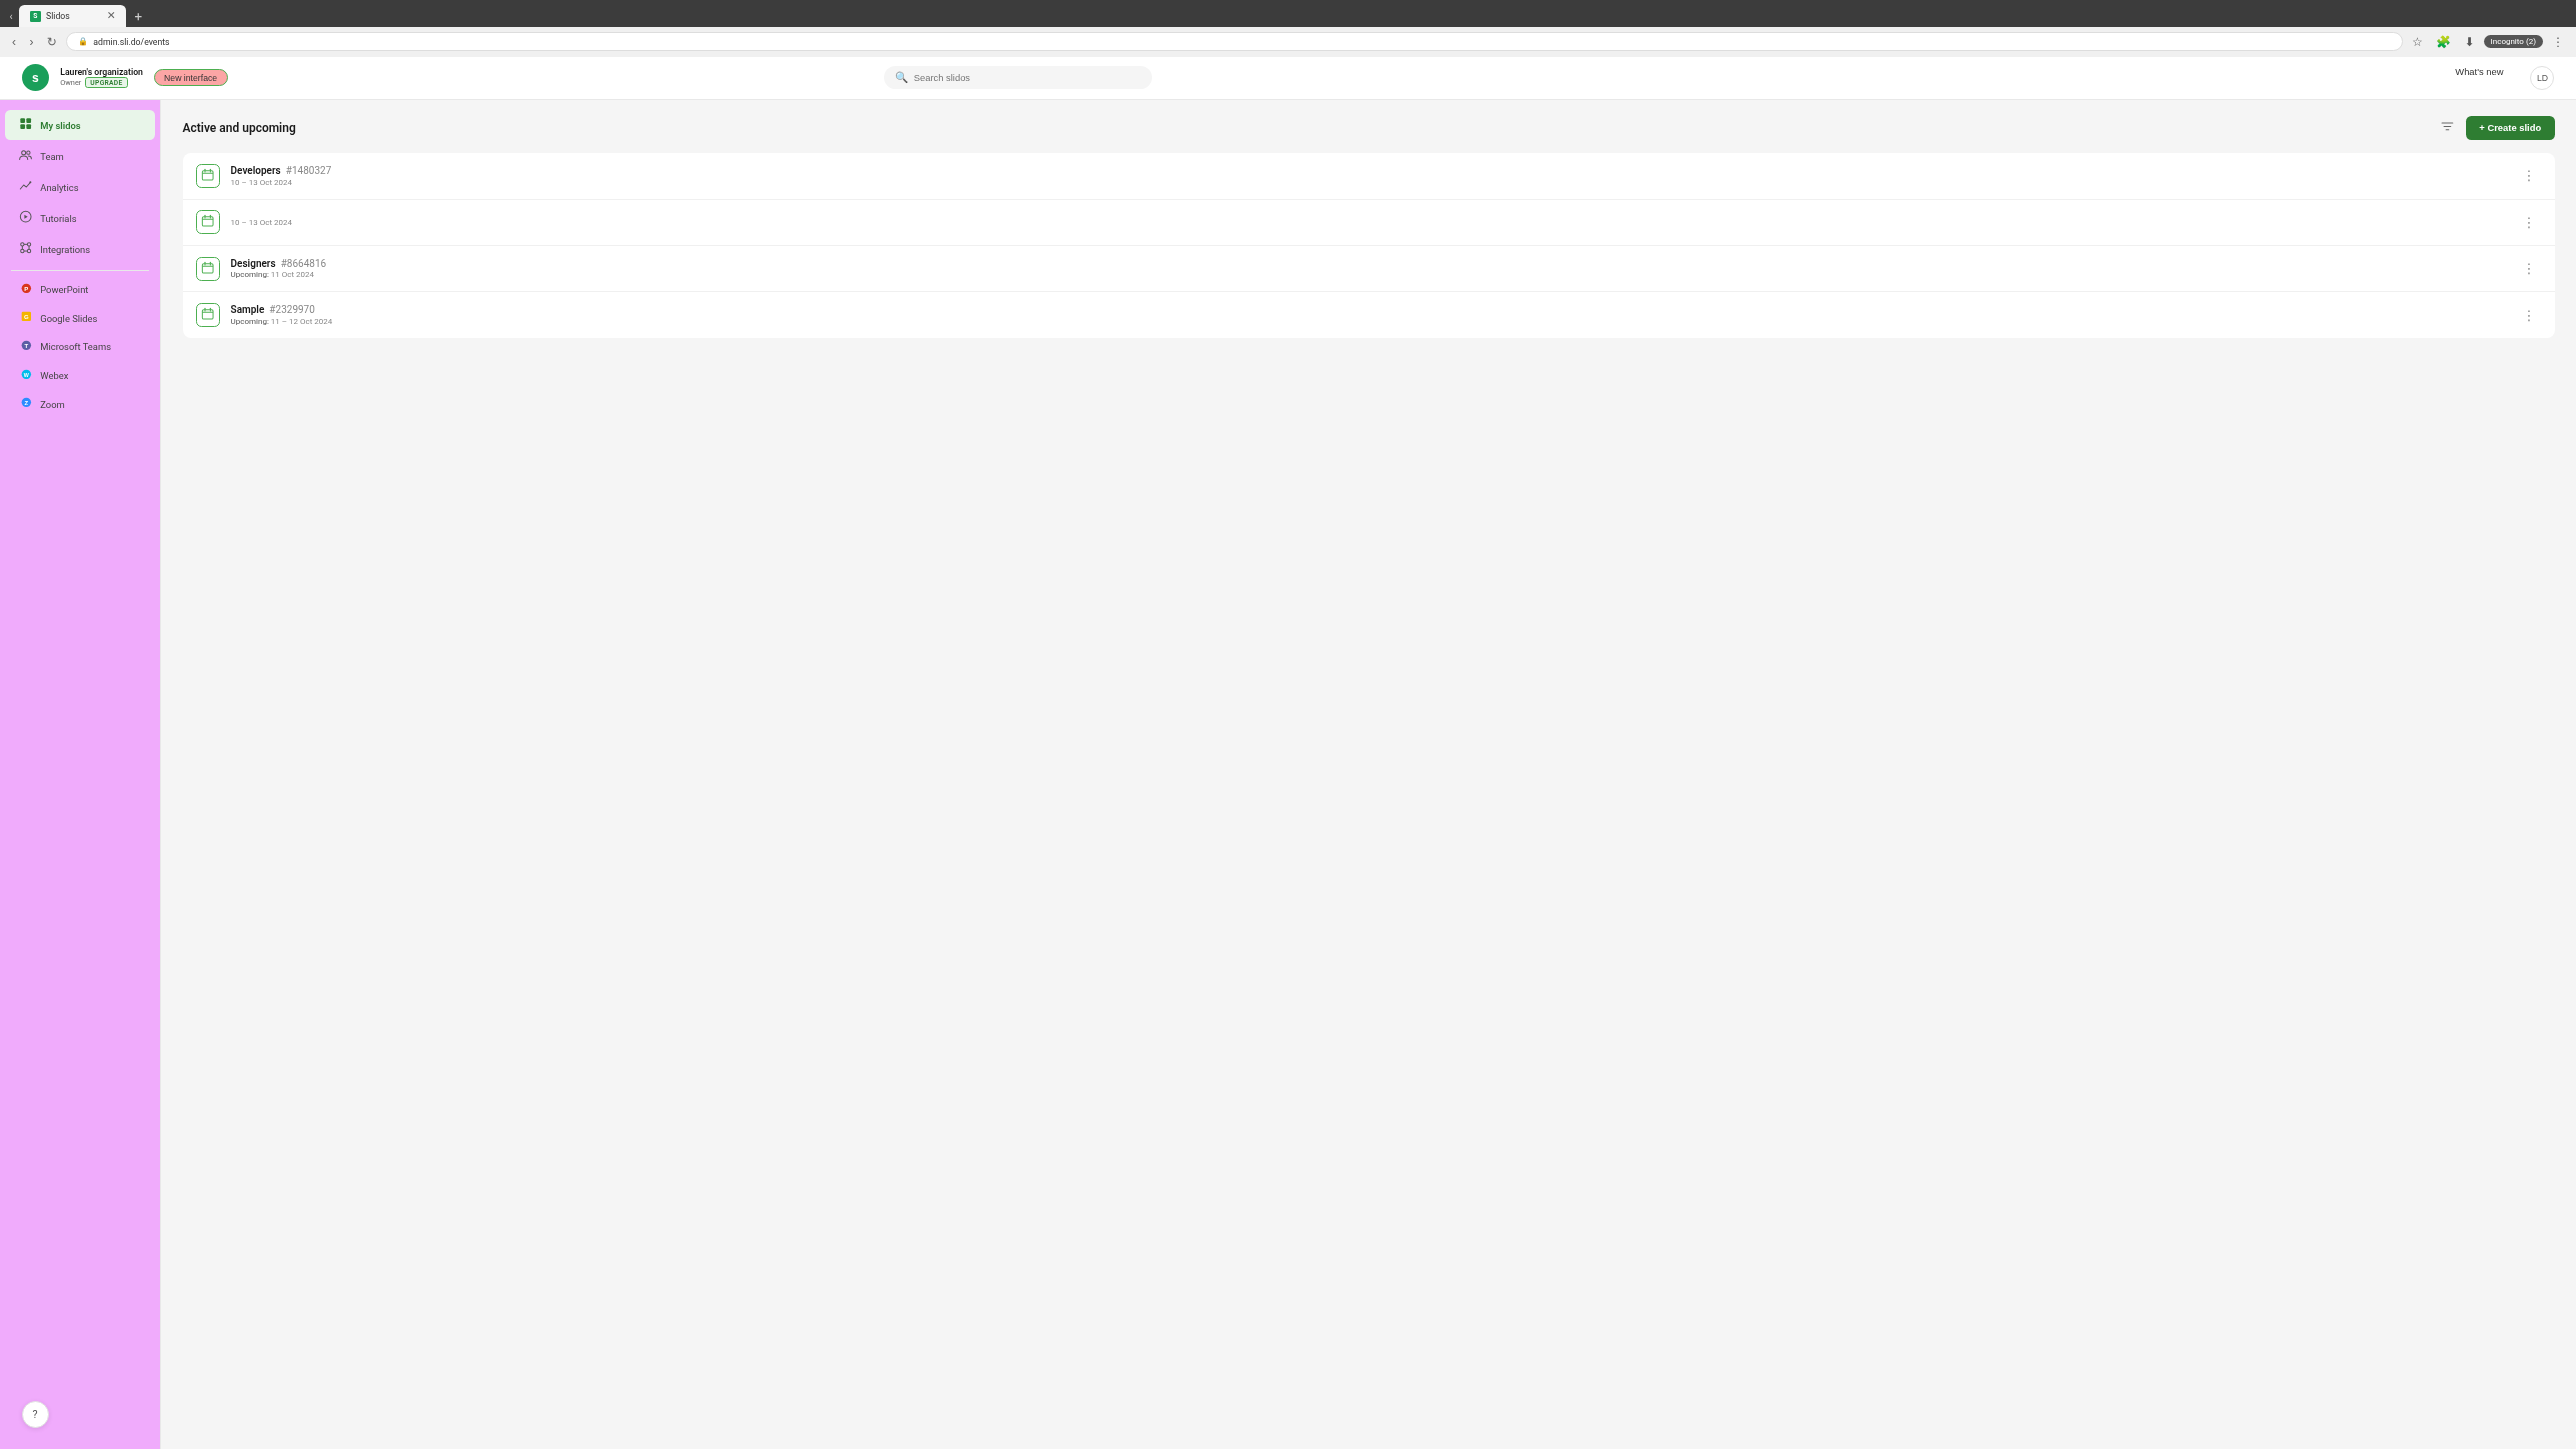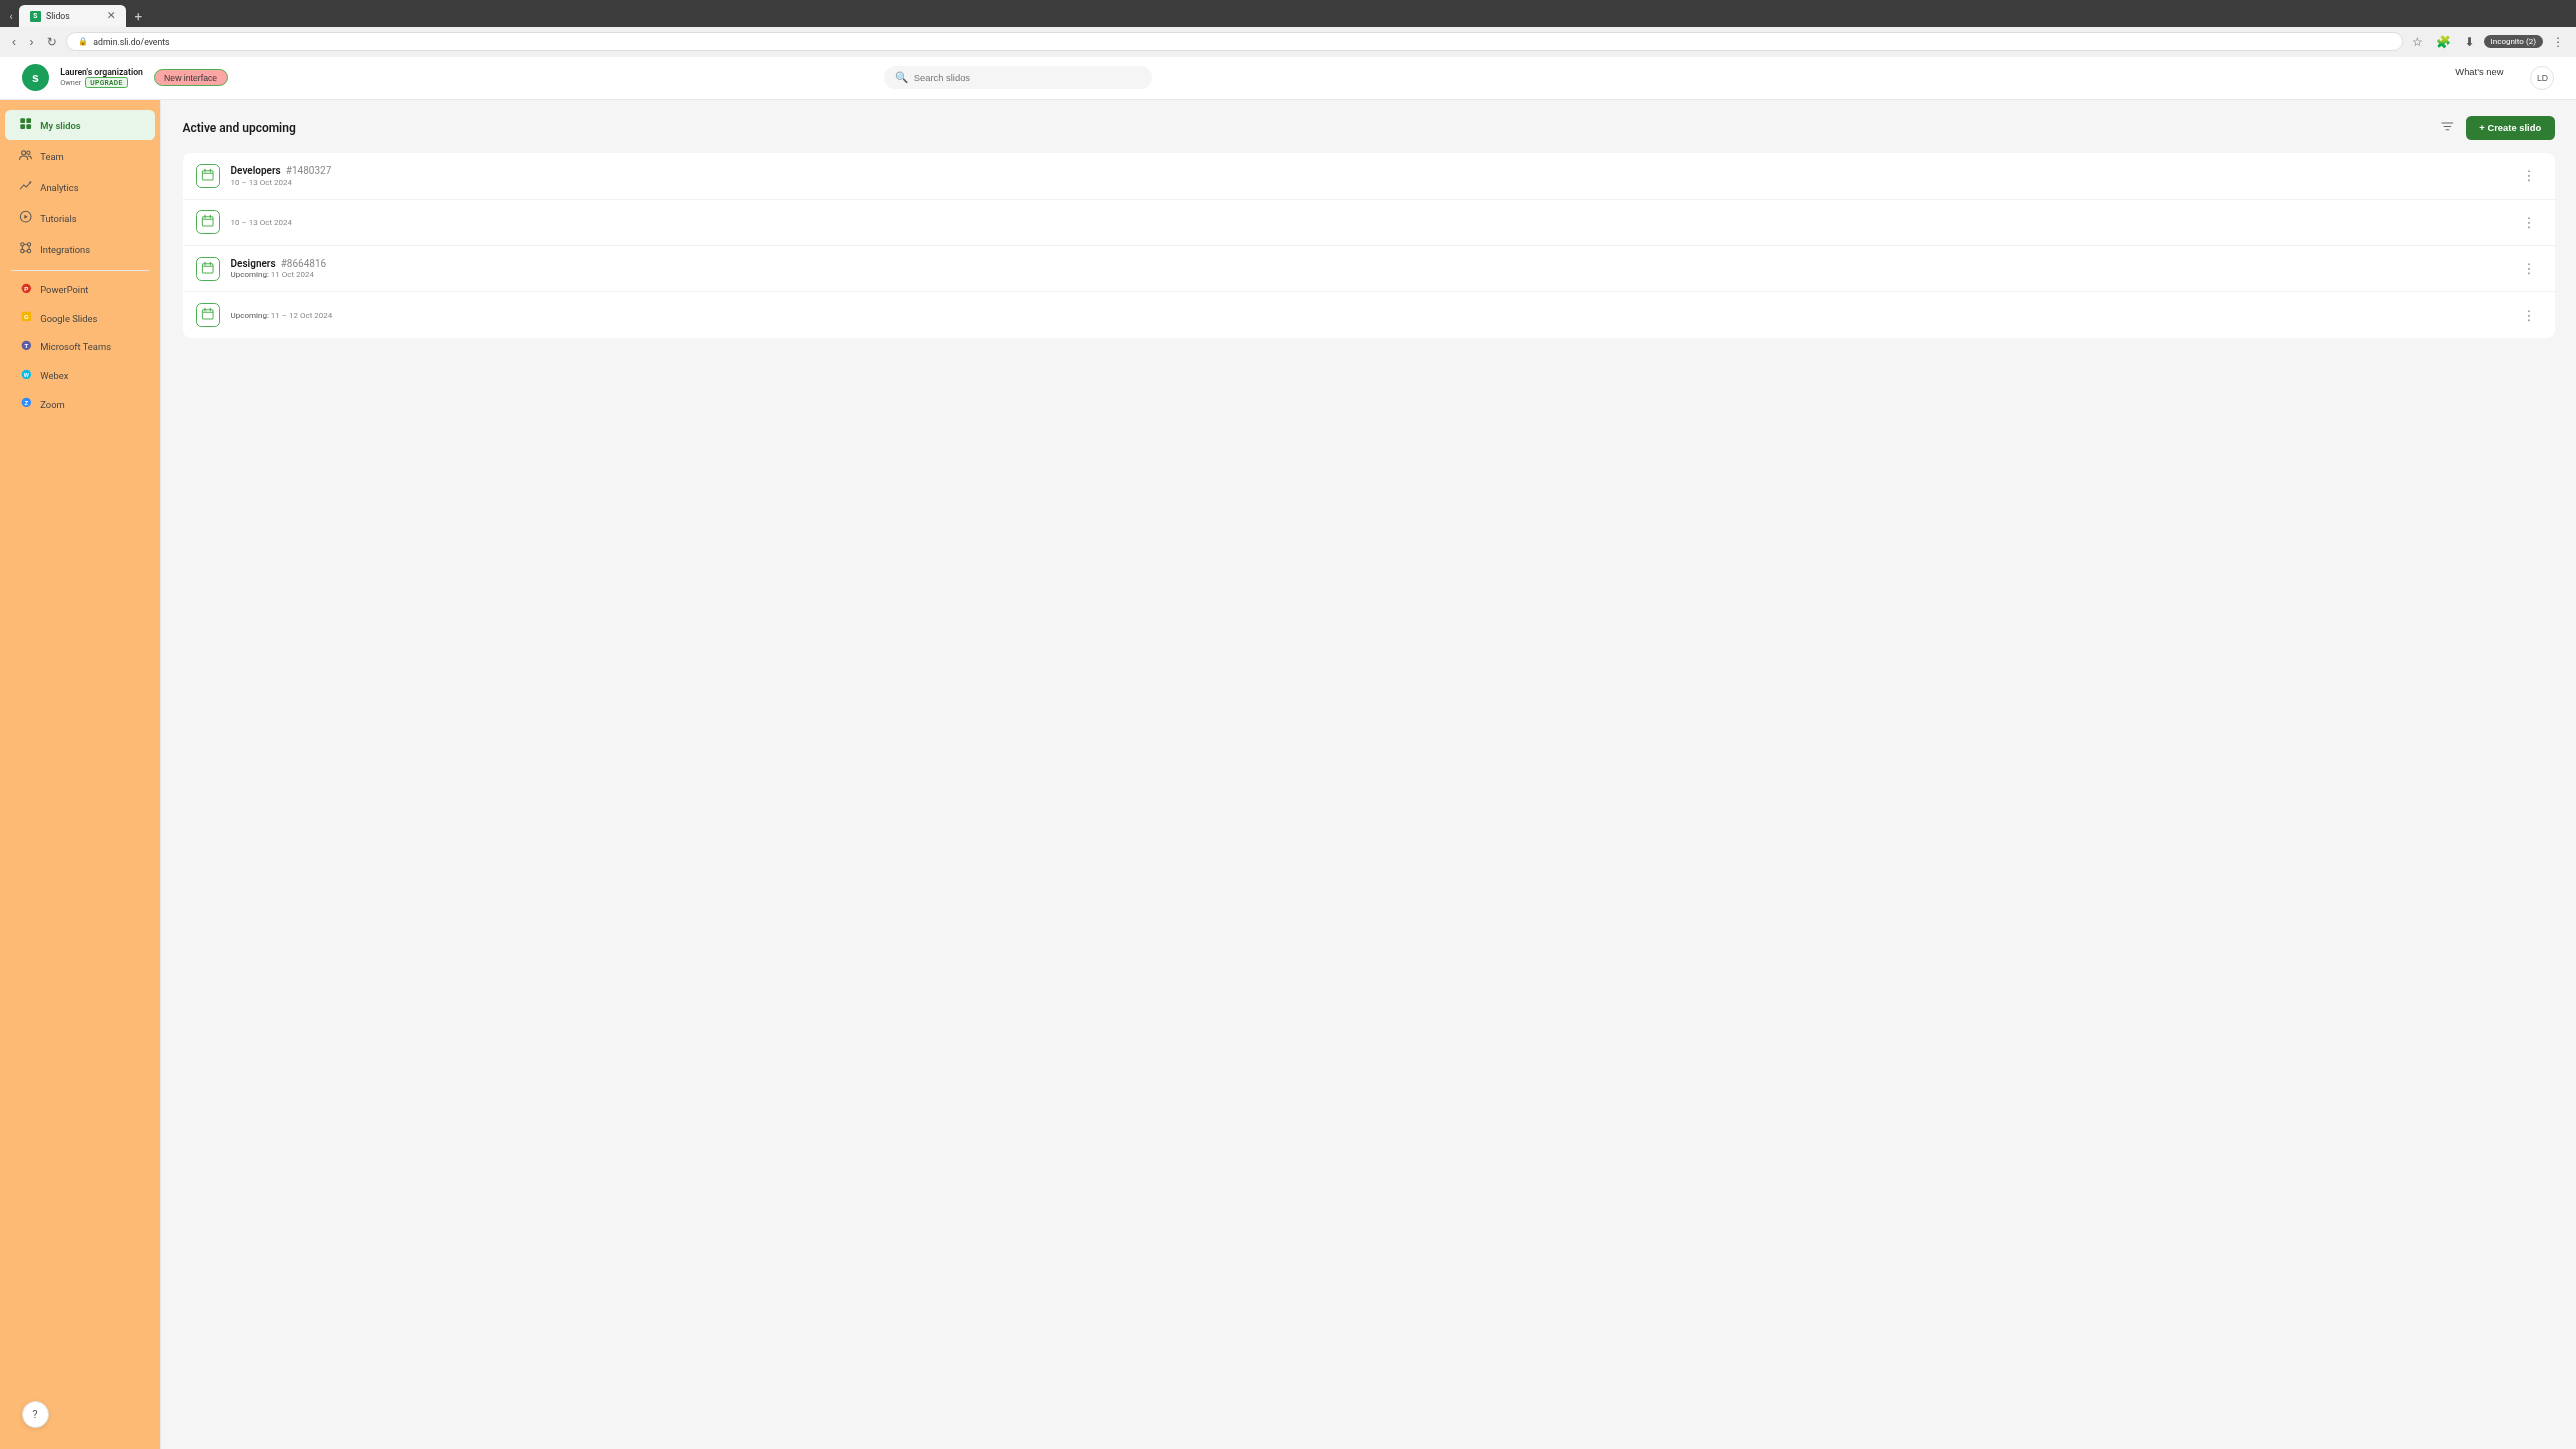"My slidos" .sidebar { background: #fdba74 -> #f0abfc }
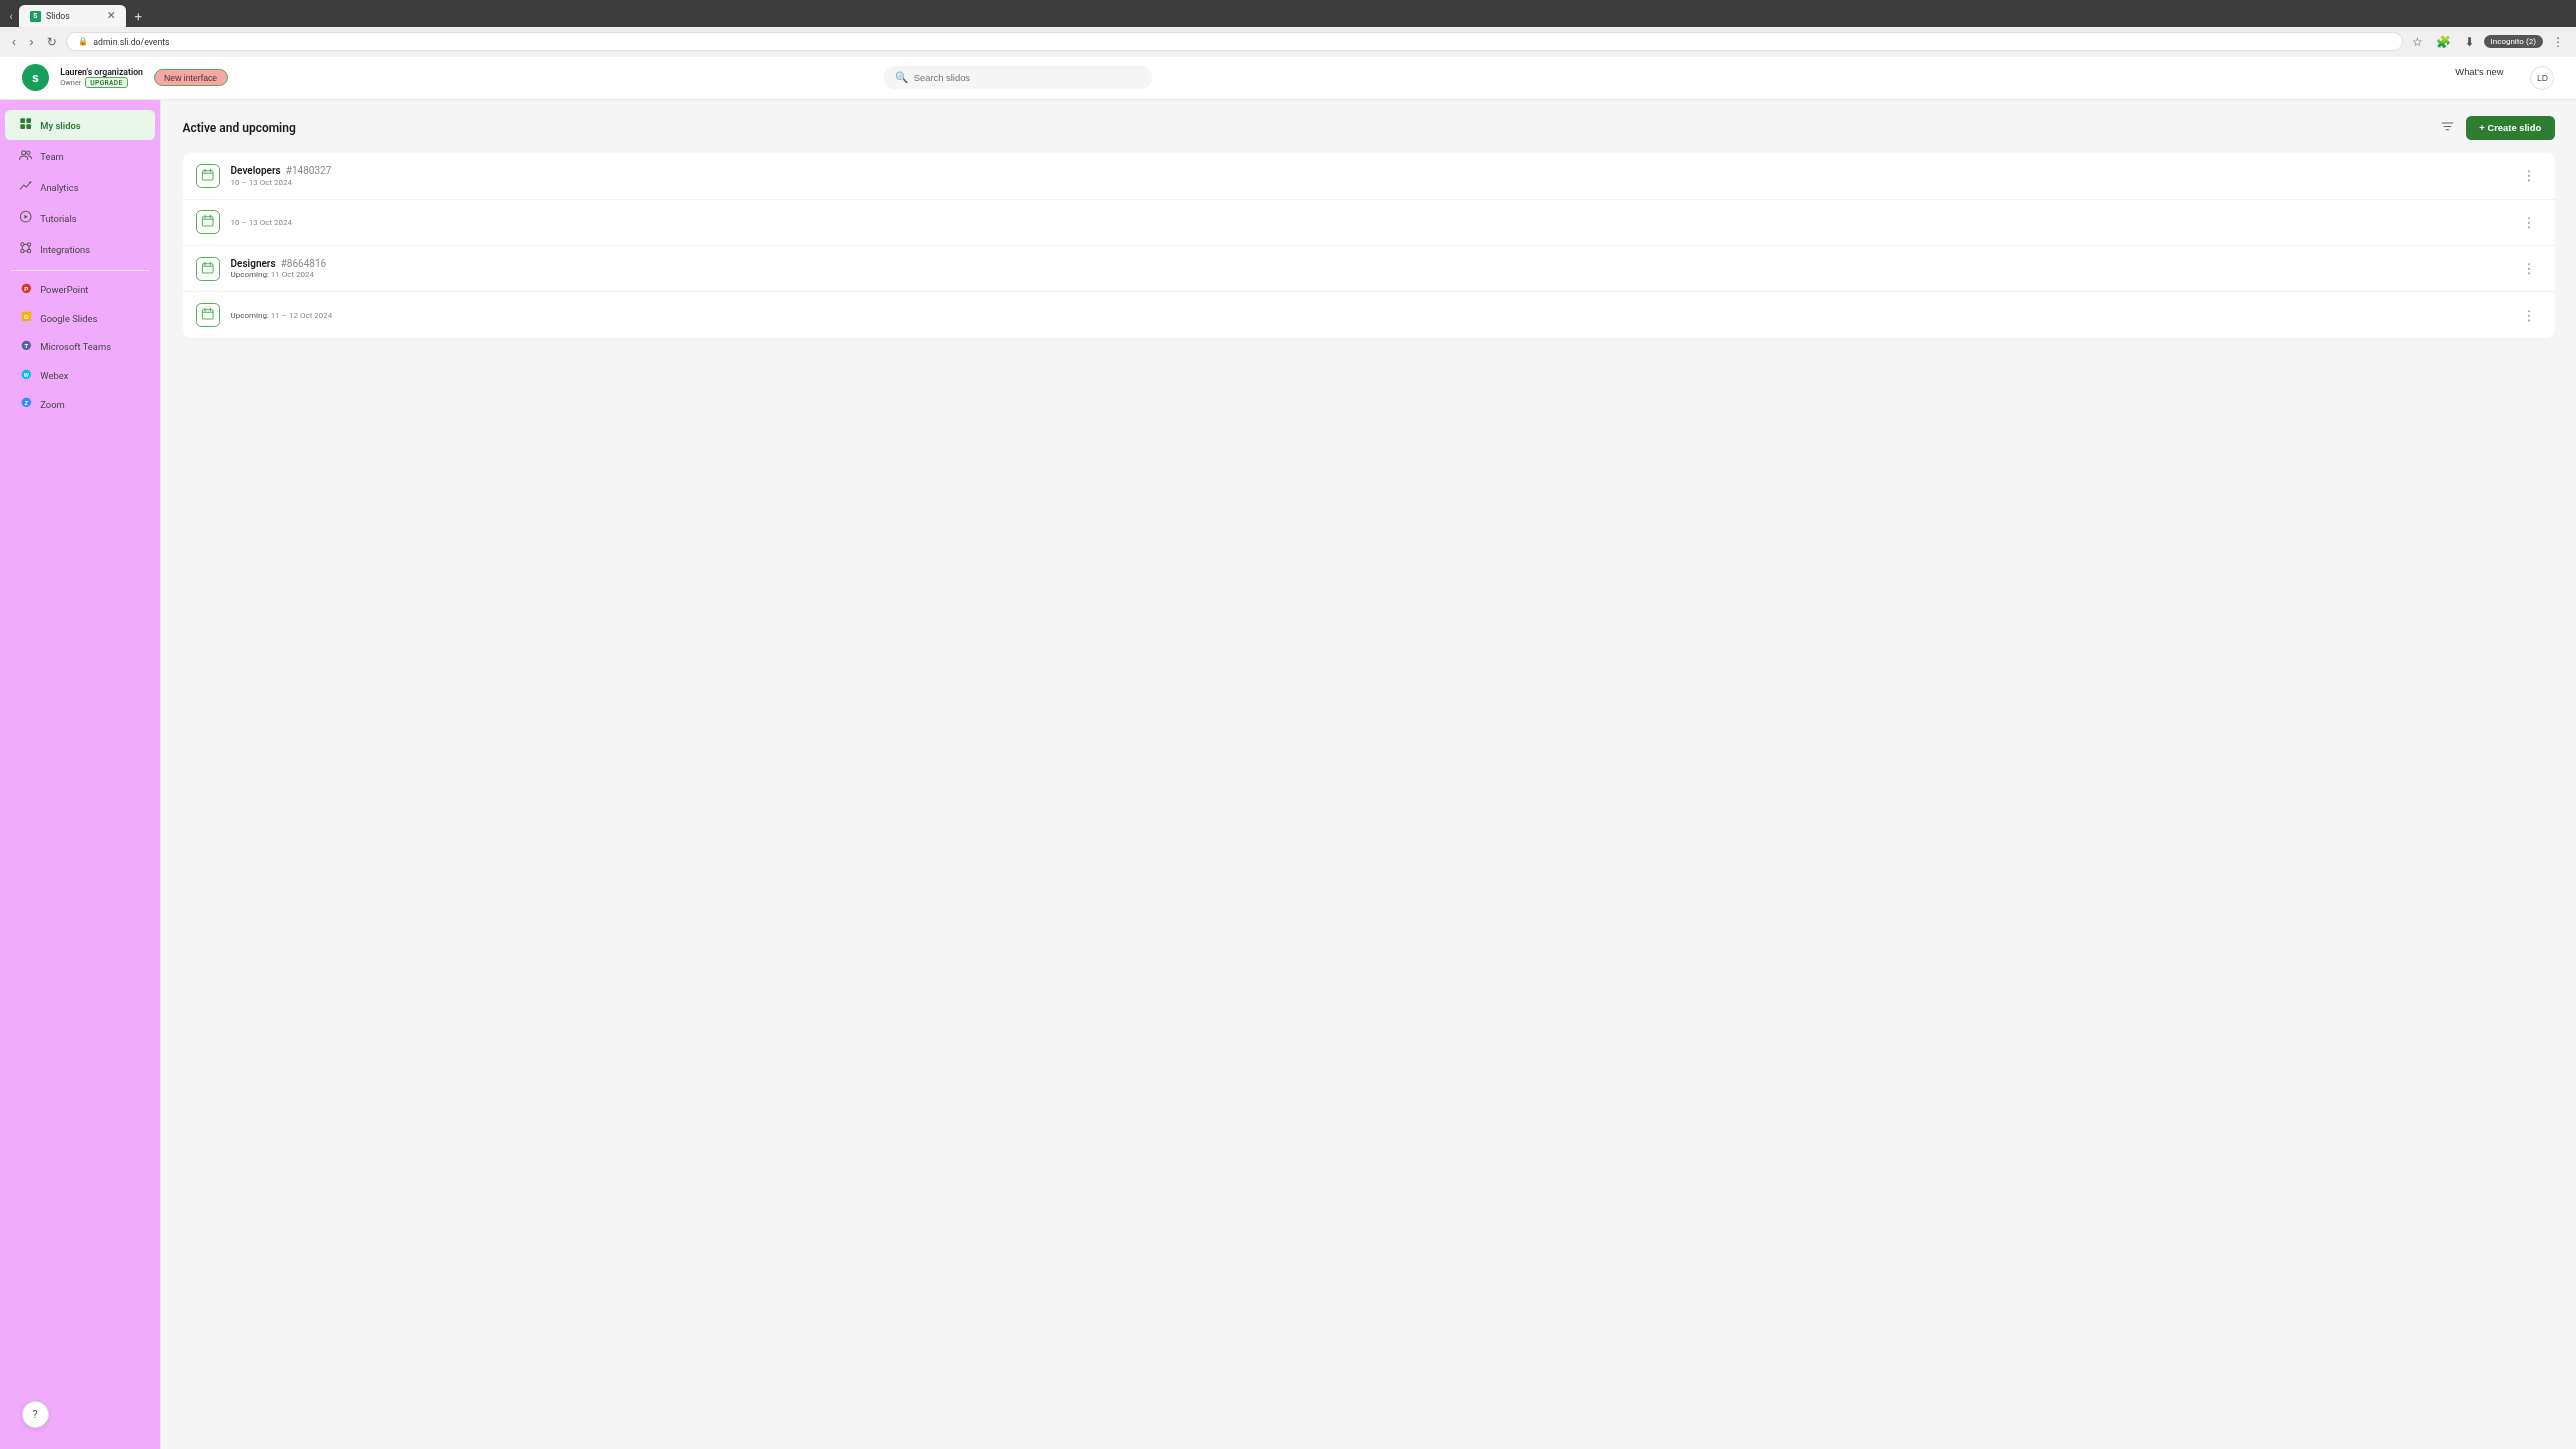"Sample #2329970" div { html: none -> <div> <span>Sample</span> <span>#2329970</span> </div> }
